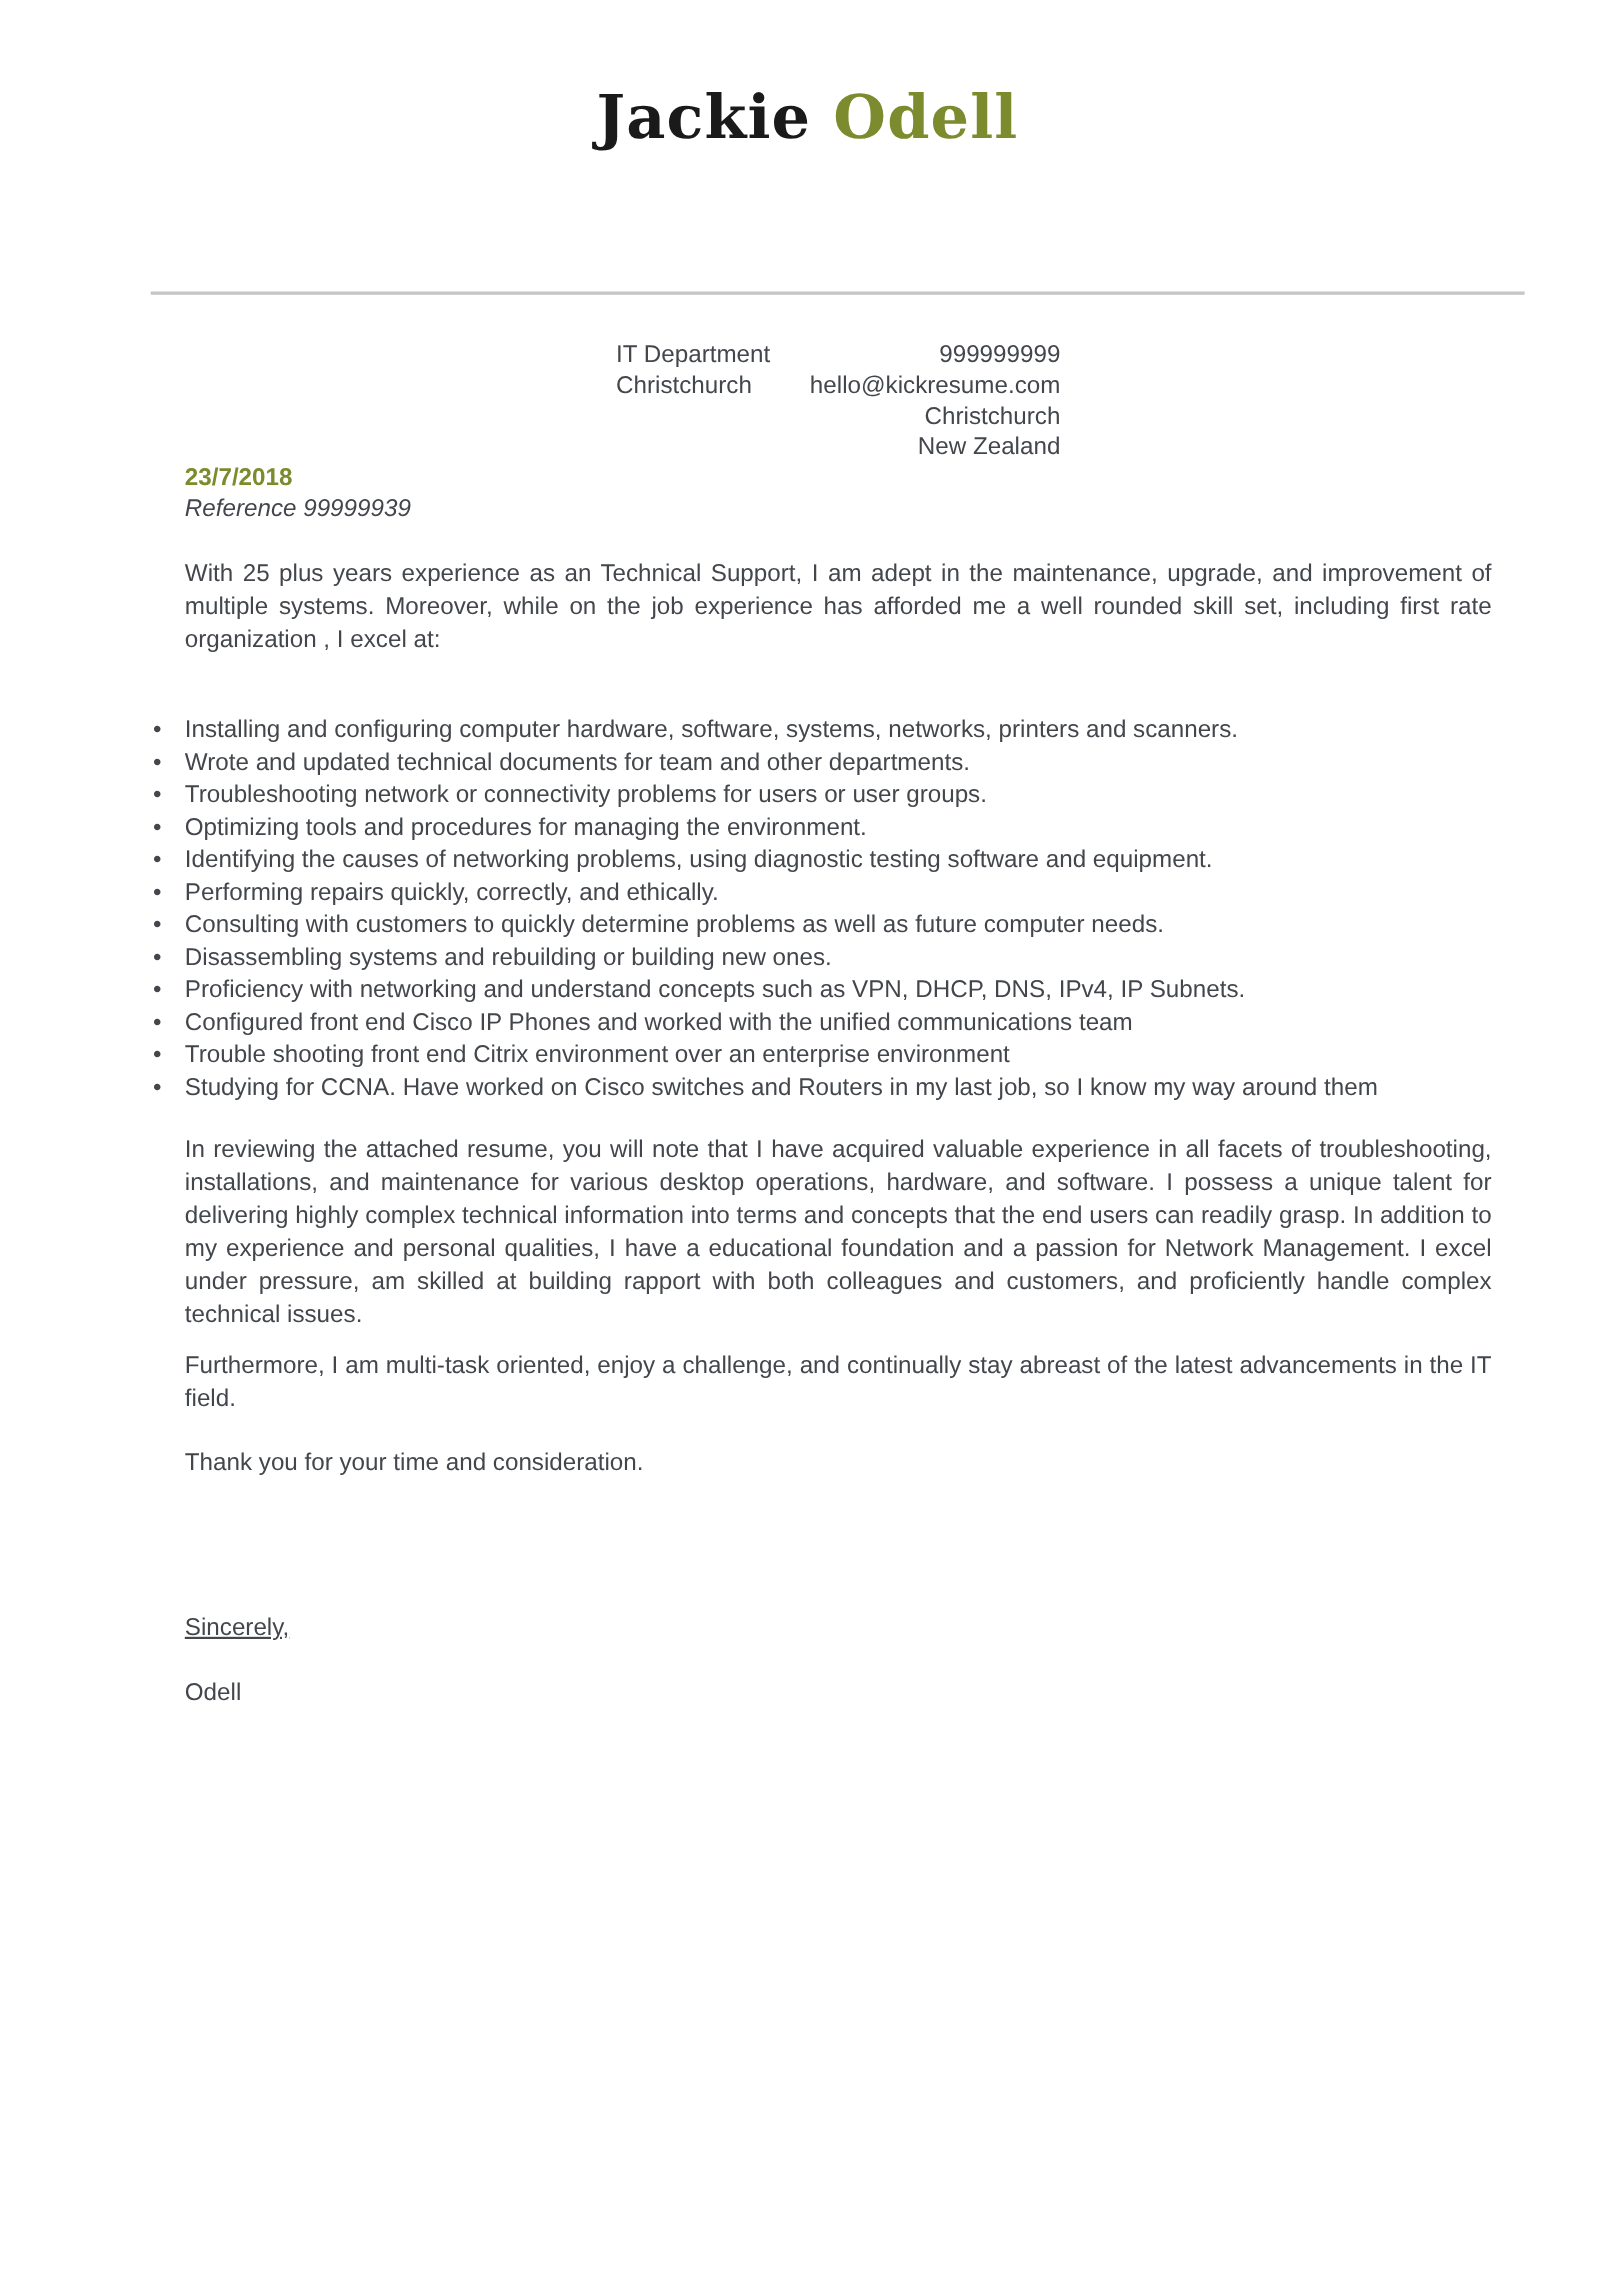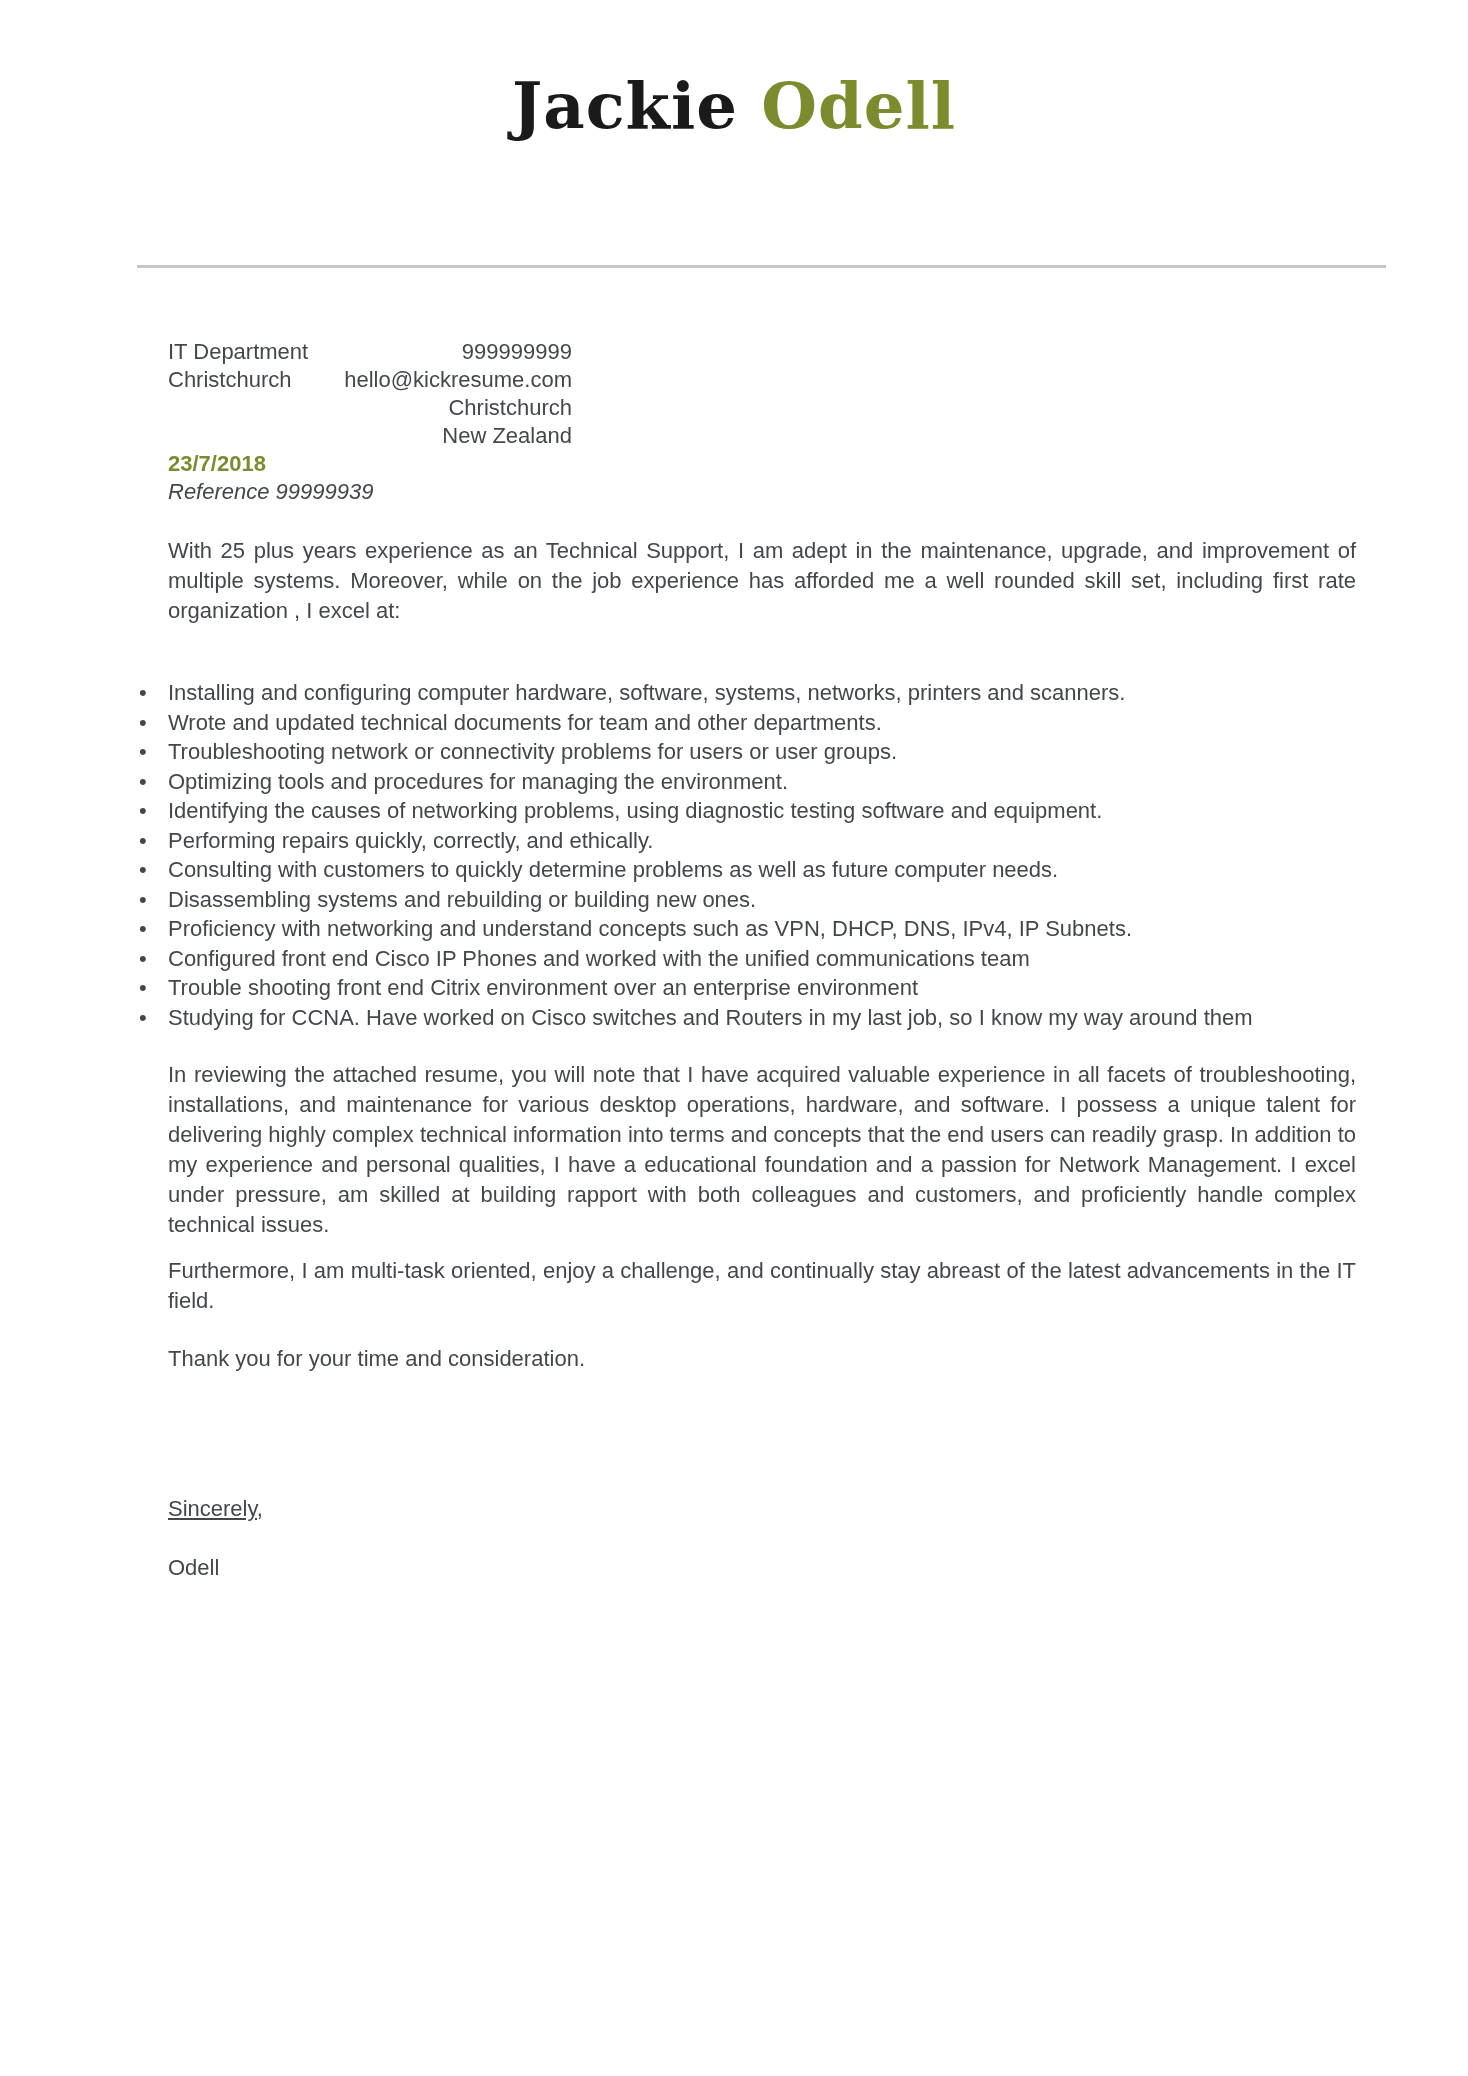"Jackie Odell" h1.name { font-size: 64px -> 55px }
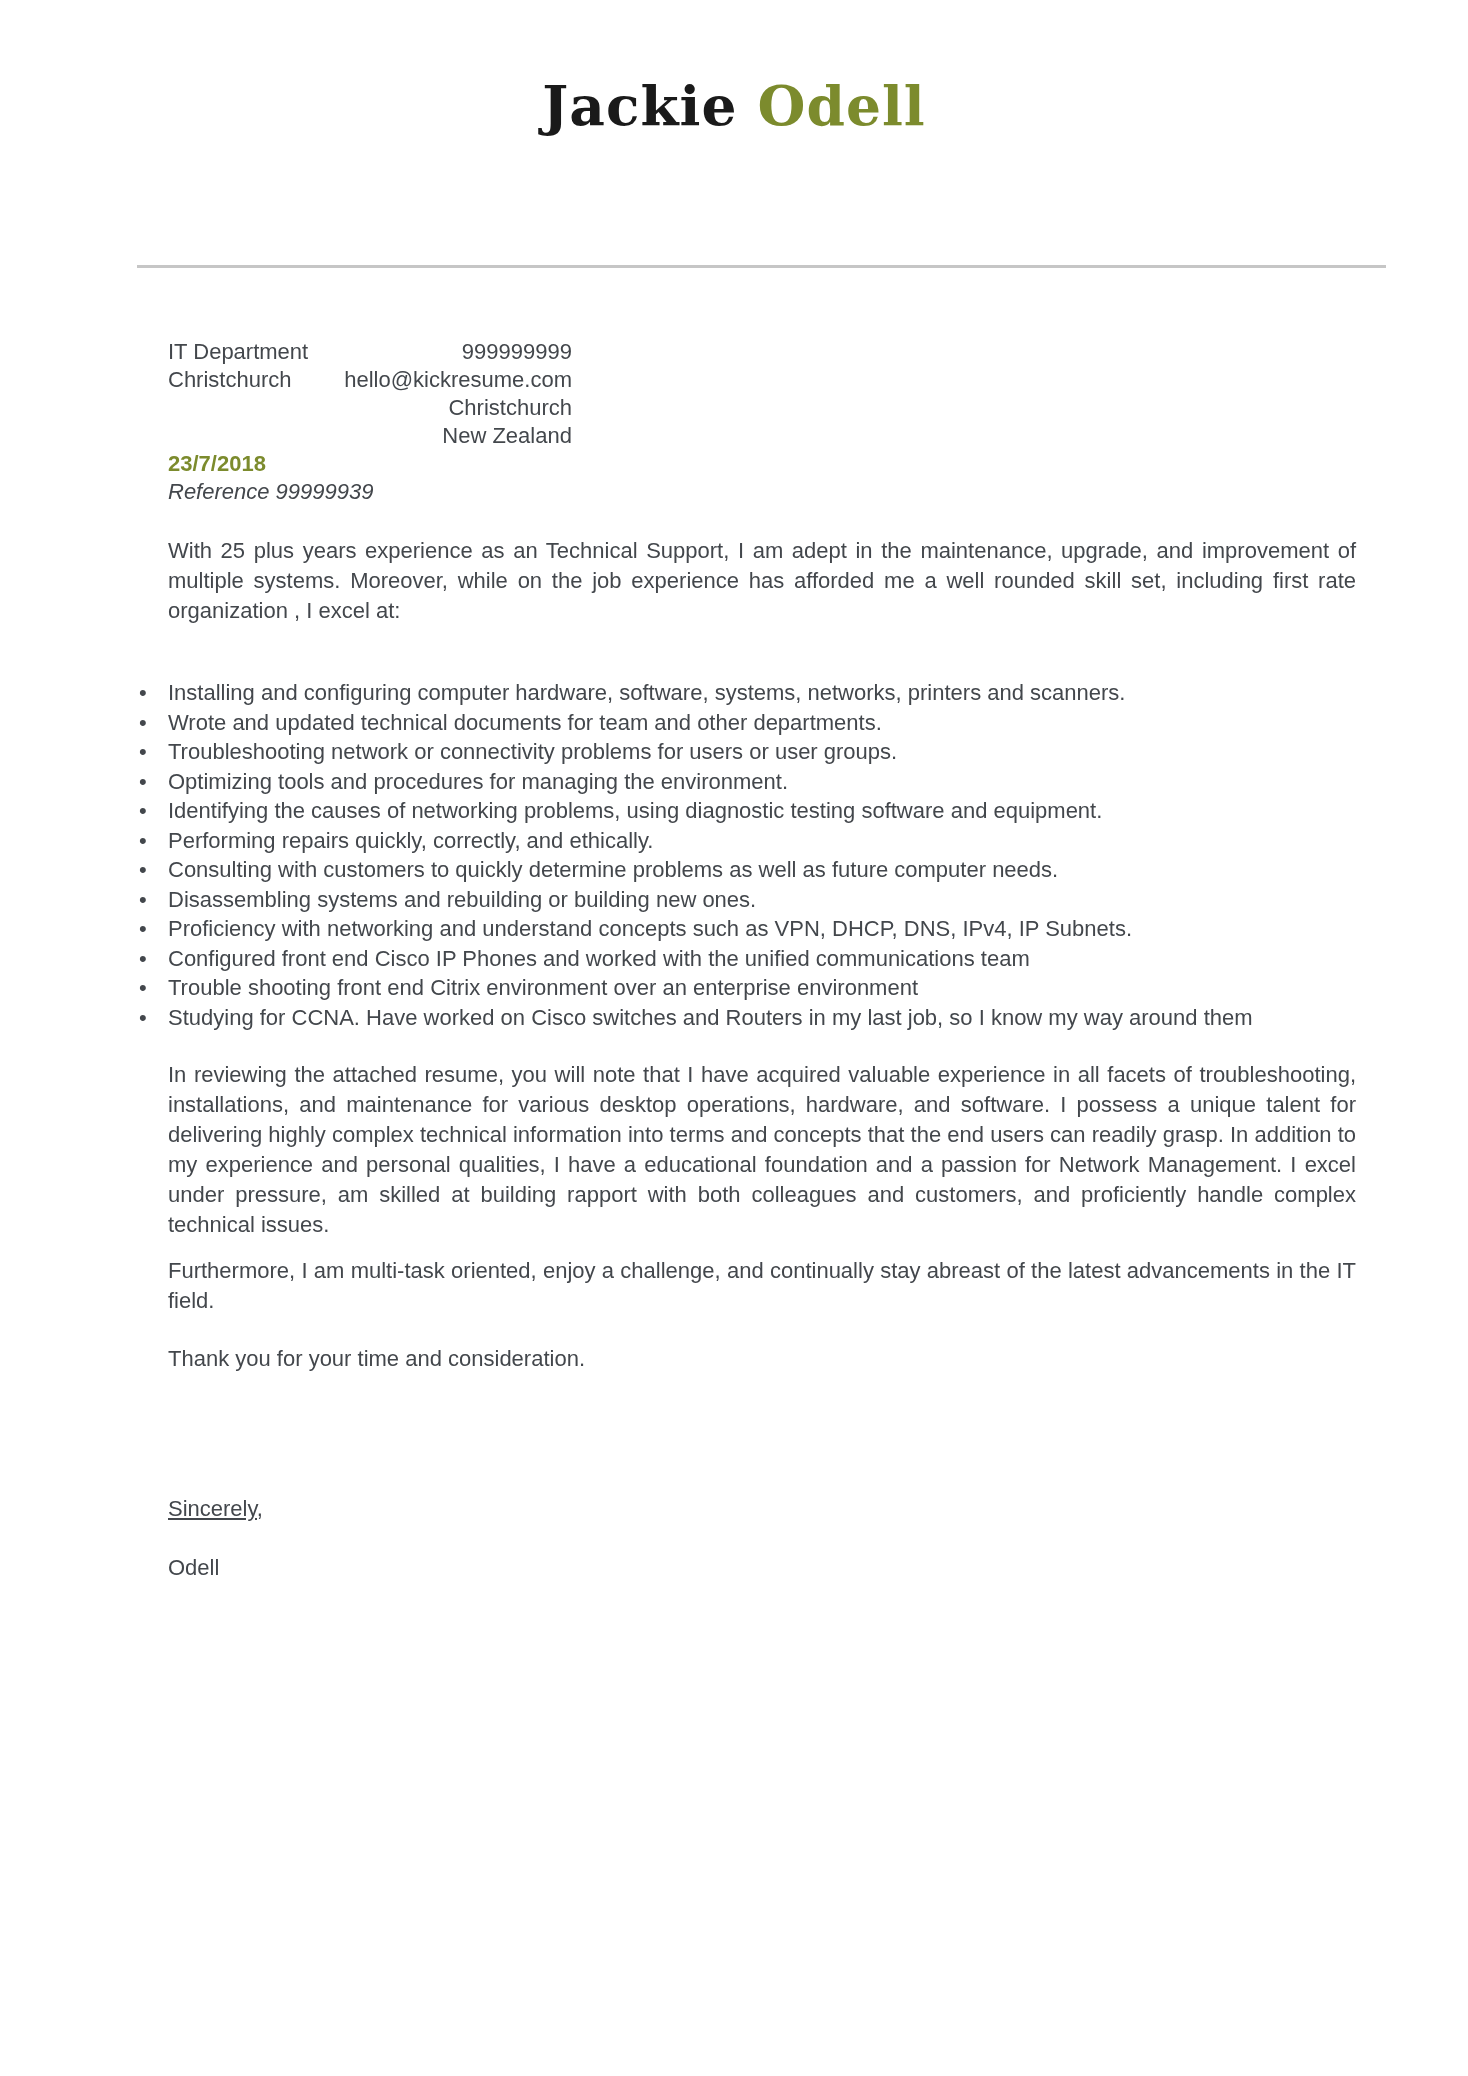"IT Department" .address-row { justify-content: flex-start -> center; margin-top: 70px -> 40px }
